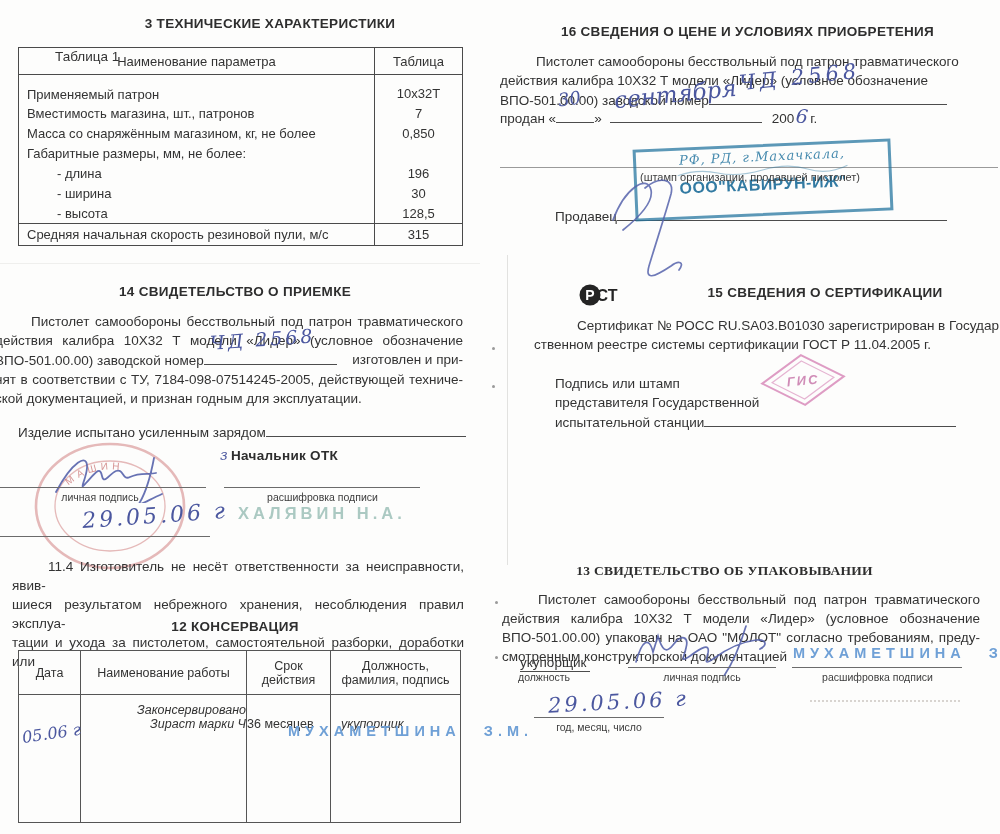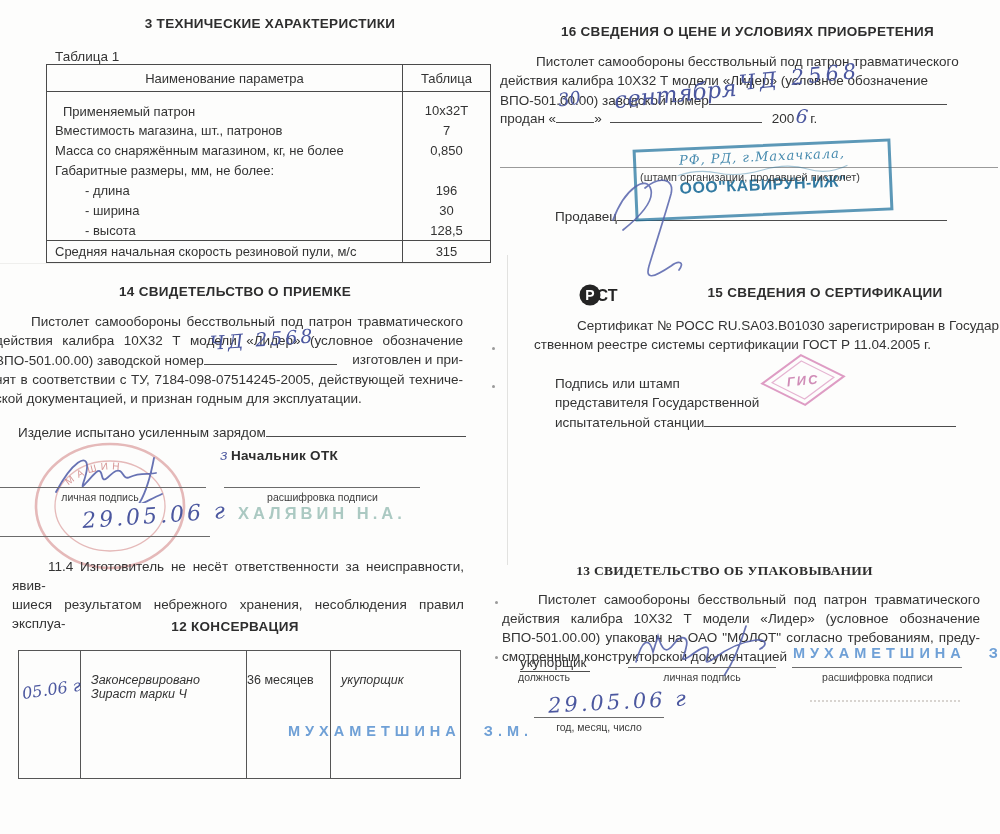"Наименование параметра" div.abs { margin-left: 28px -> none; top: 64px -> 47px }
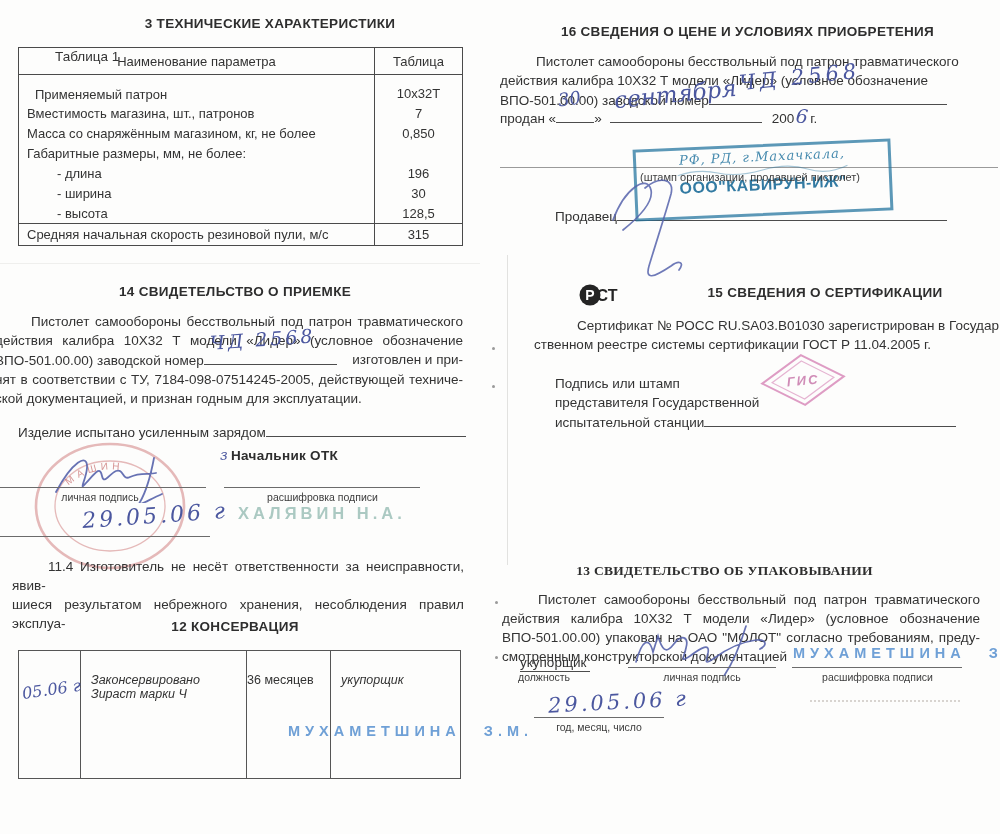"Применяемый патрон" td { padding: 10px 0 0 16px -> 10px 0 0 8px }
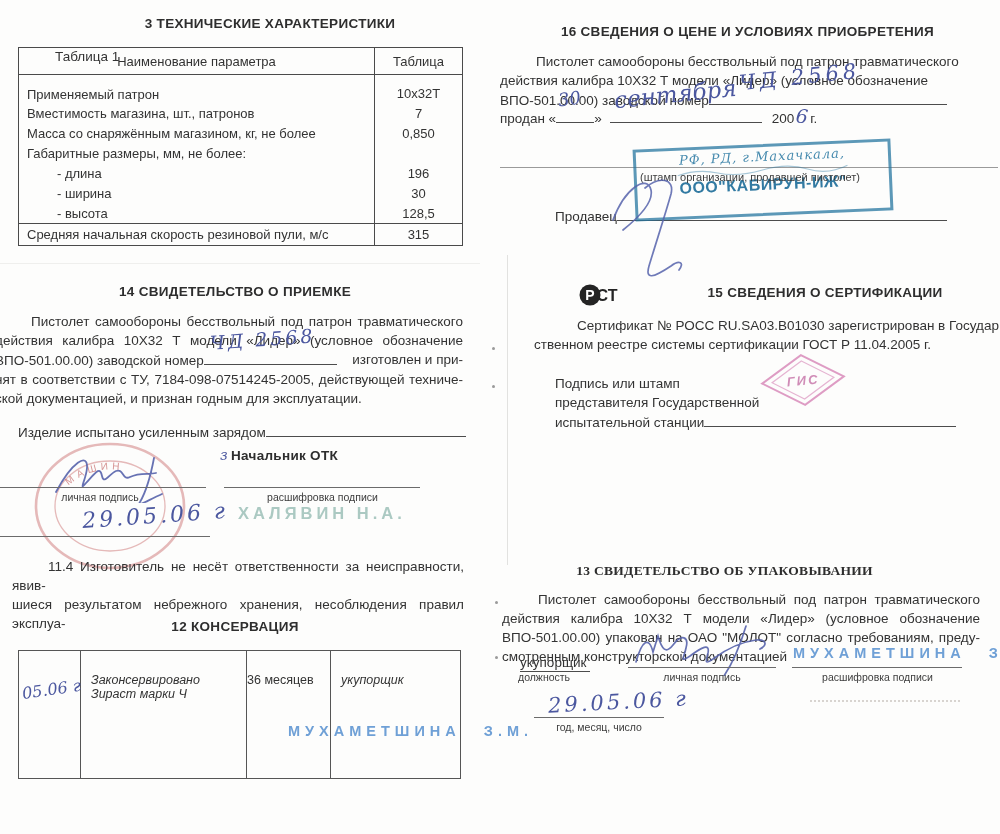"тации и ухода за пистолетом," span.ln { html: none -> <span>тации и ухода за пистолетом, самостоятельной разборки, доработки или</span> }
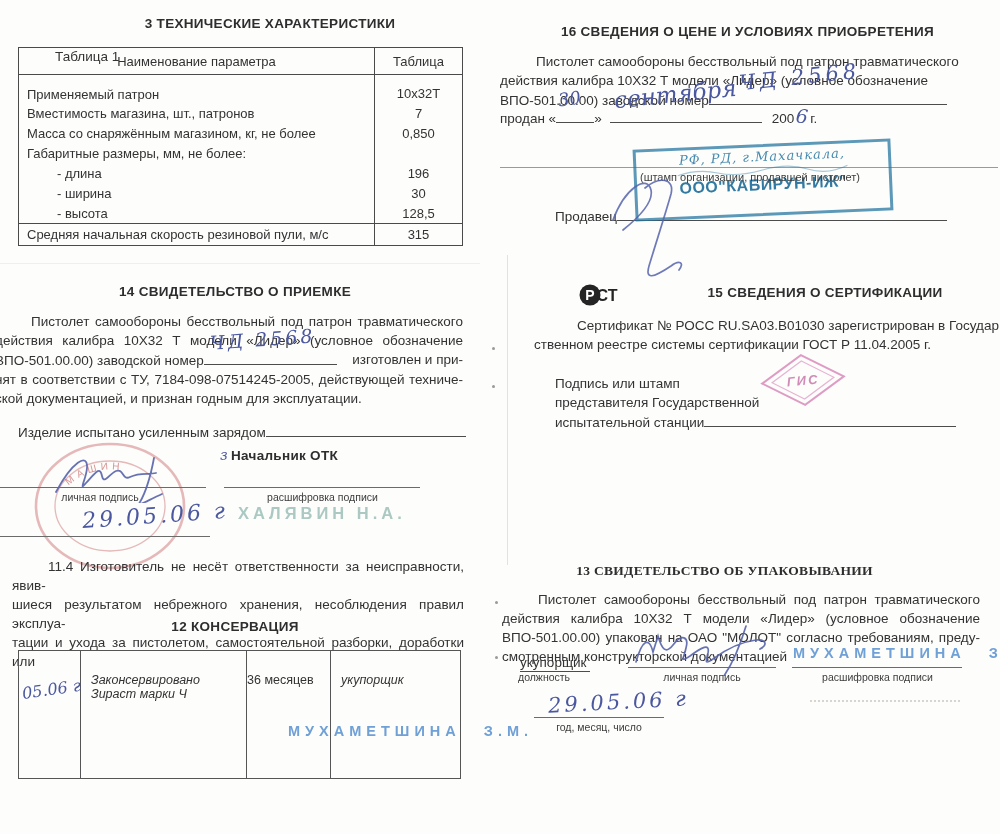"Дата" tr { html: none -> <tr> <th>Дата</th> <th>Наименование работы</th> <th> <div>Срок</div> <div>действия</div> </th> <th> <div>Должность,</div> <div>фамилия, подпись</div> </th> </tr> }
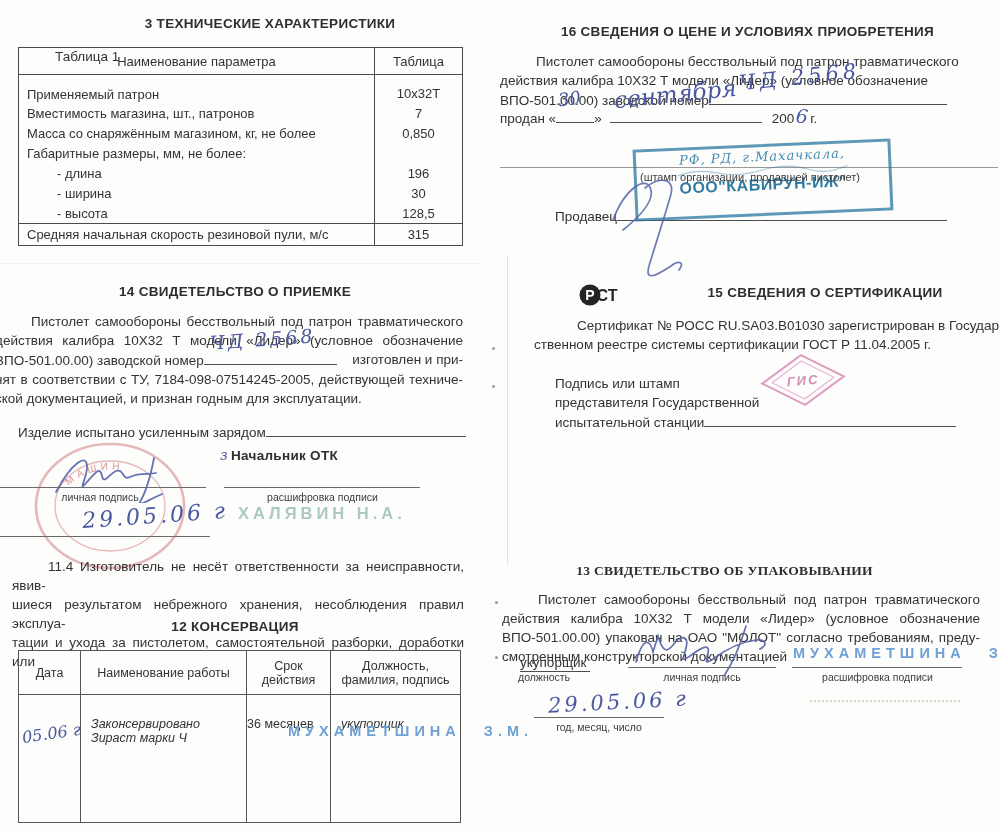"Законсервировано" td { padding: 22px 0 0 10px -> 8px 0 0 10px; text-align: none -> right }
